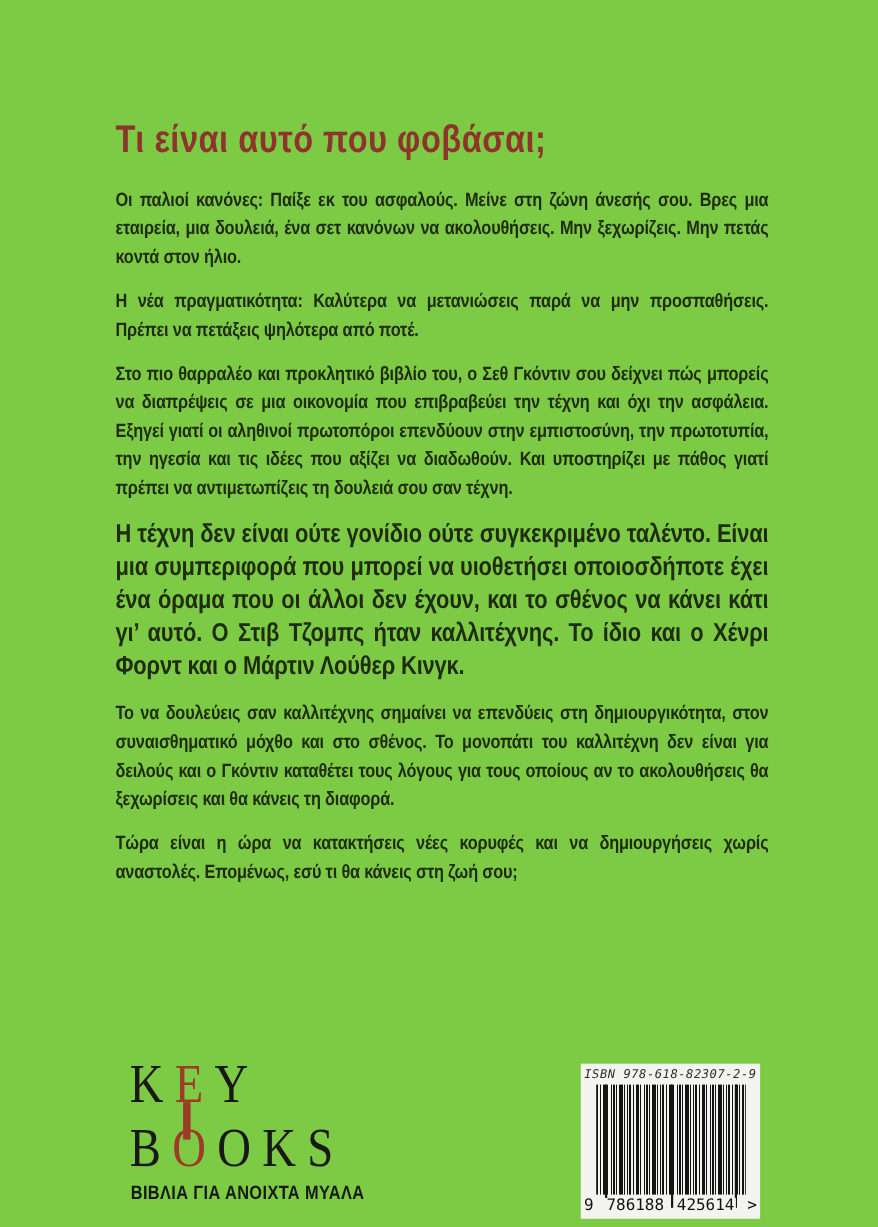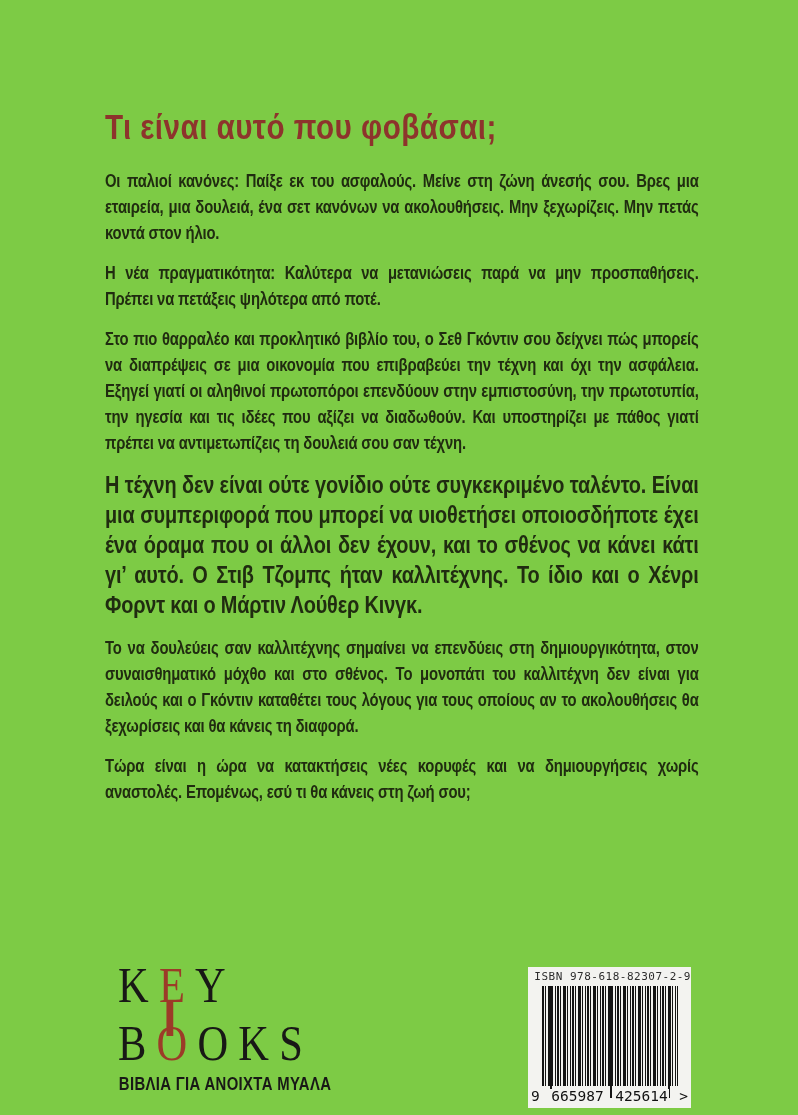"ISBN 978-618-82307-2-9" .isbn-label { font-style: none -> italic; text-align: right -> center }
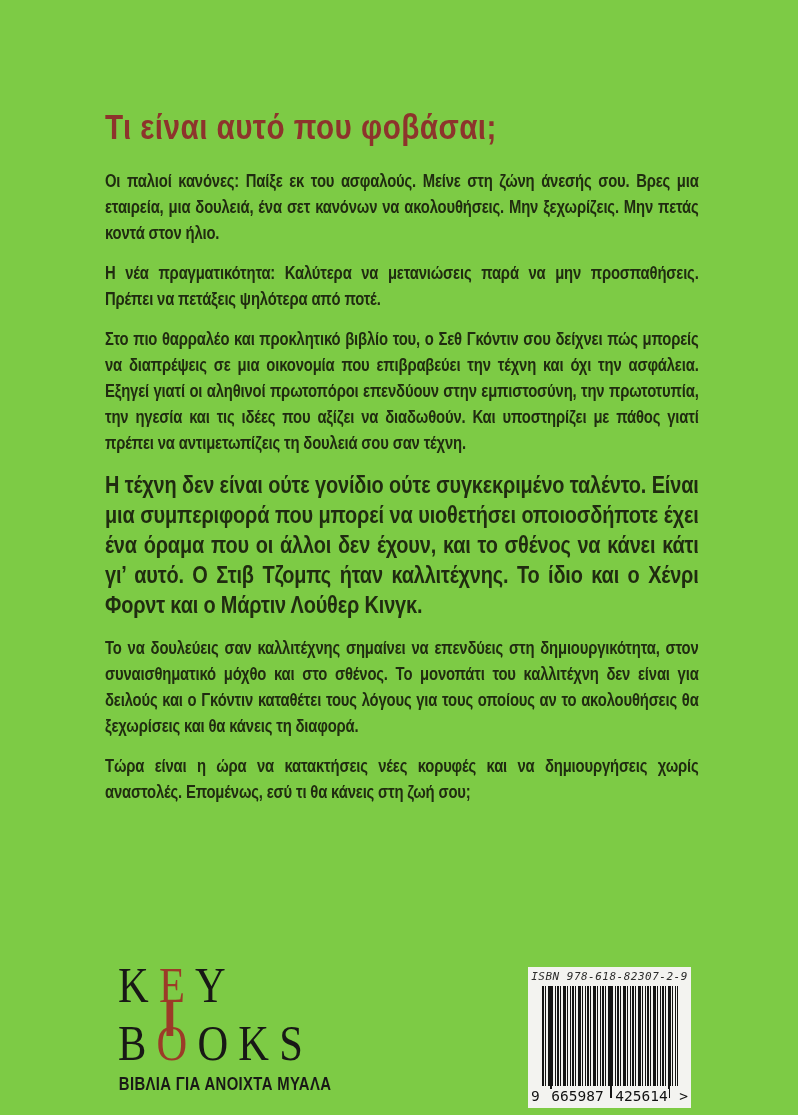"665987" span { text: 665987 -> 786188 }
